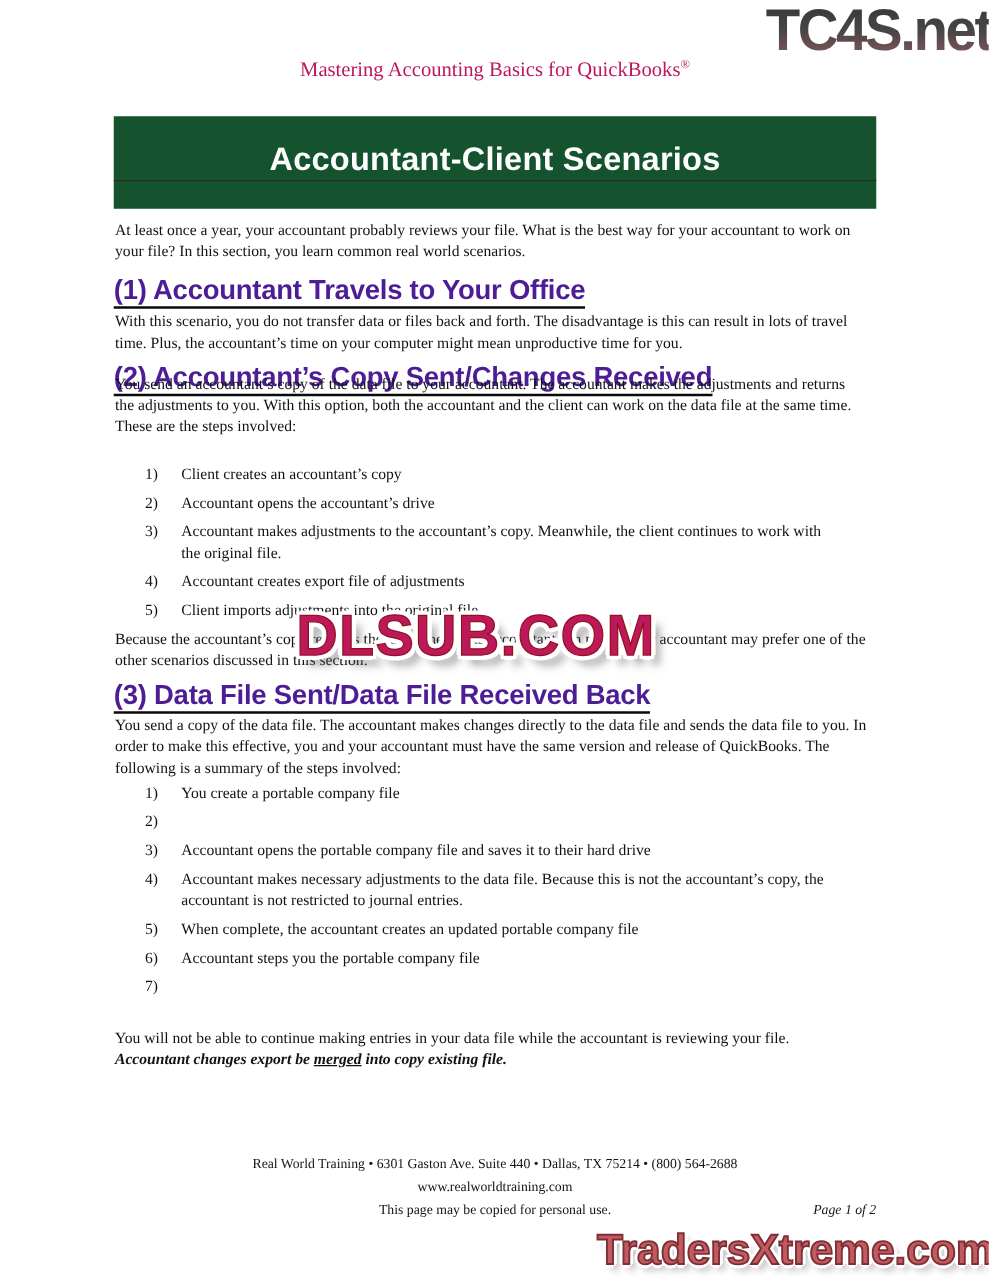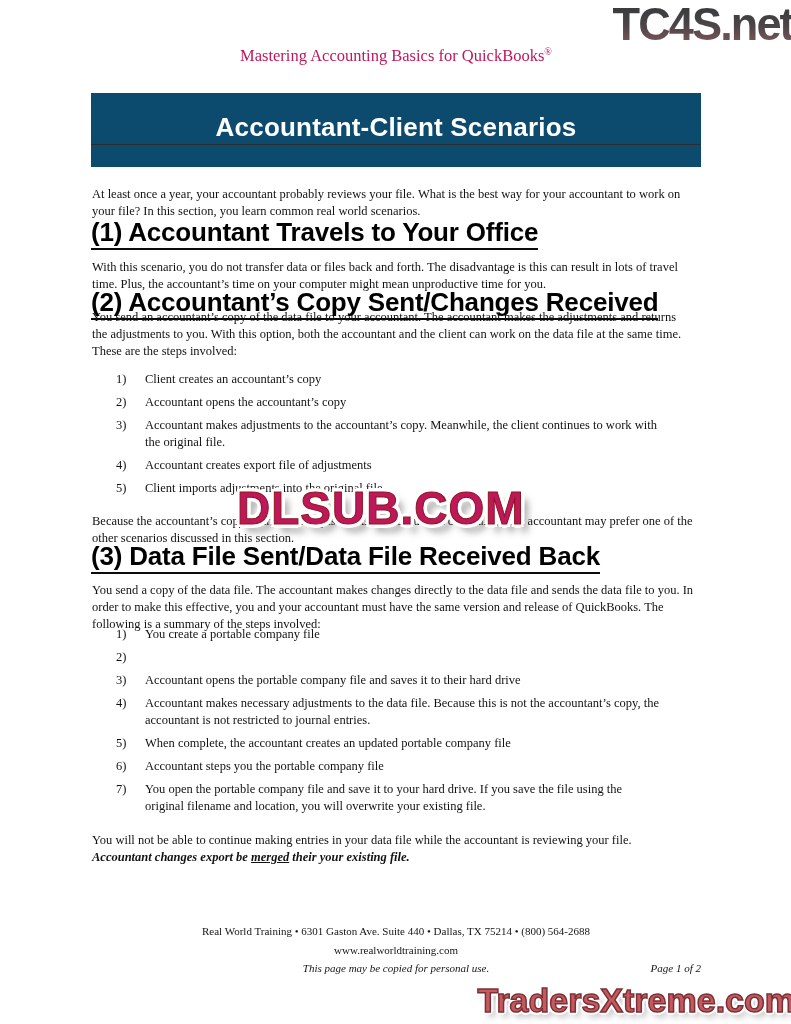"Accountant-Client Scenarios" .banner { background: #0c4a6e -> #14532d }
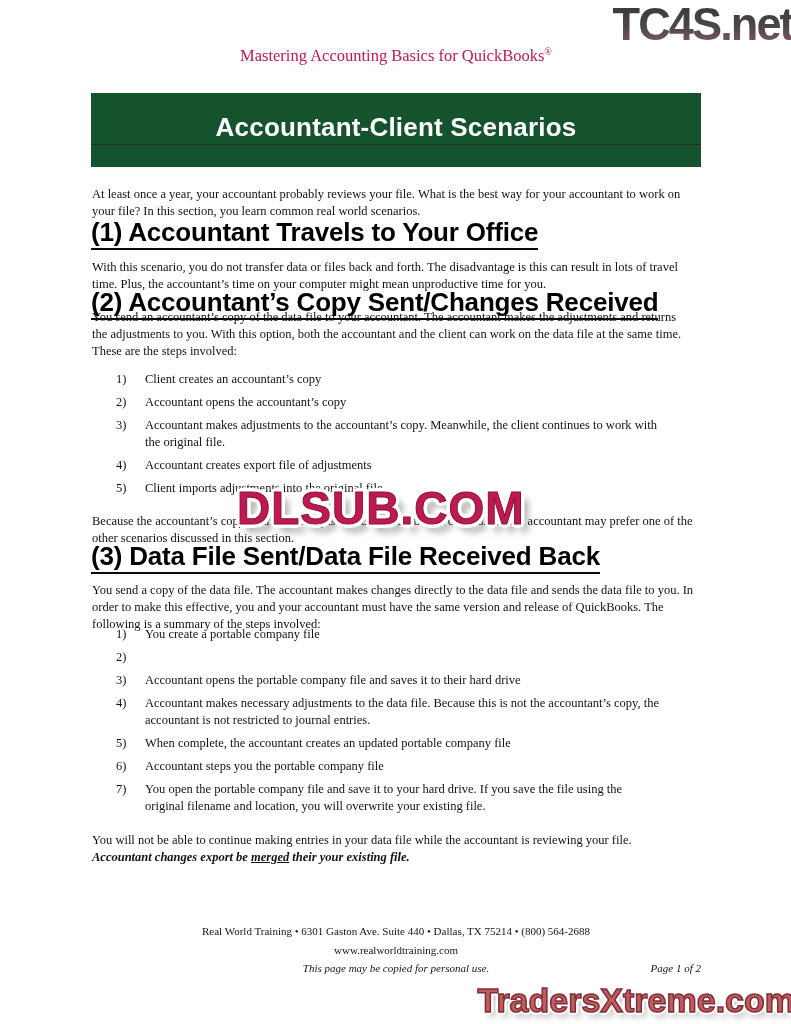"At least once a year," .para { margin-top: 10px -> none }
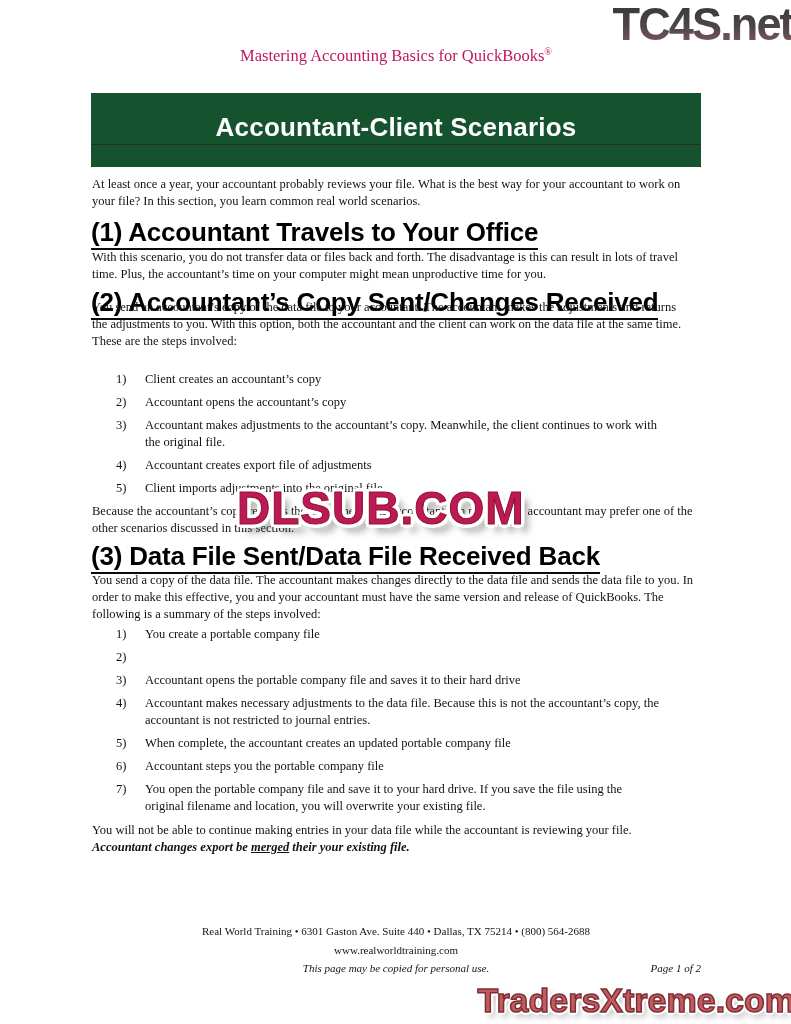"(1) Accountant Travels to Your" .heading { color: #000000 -> #4c1d95; font-size: 26px -> 22px }
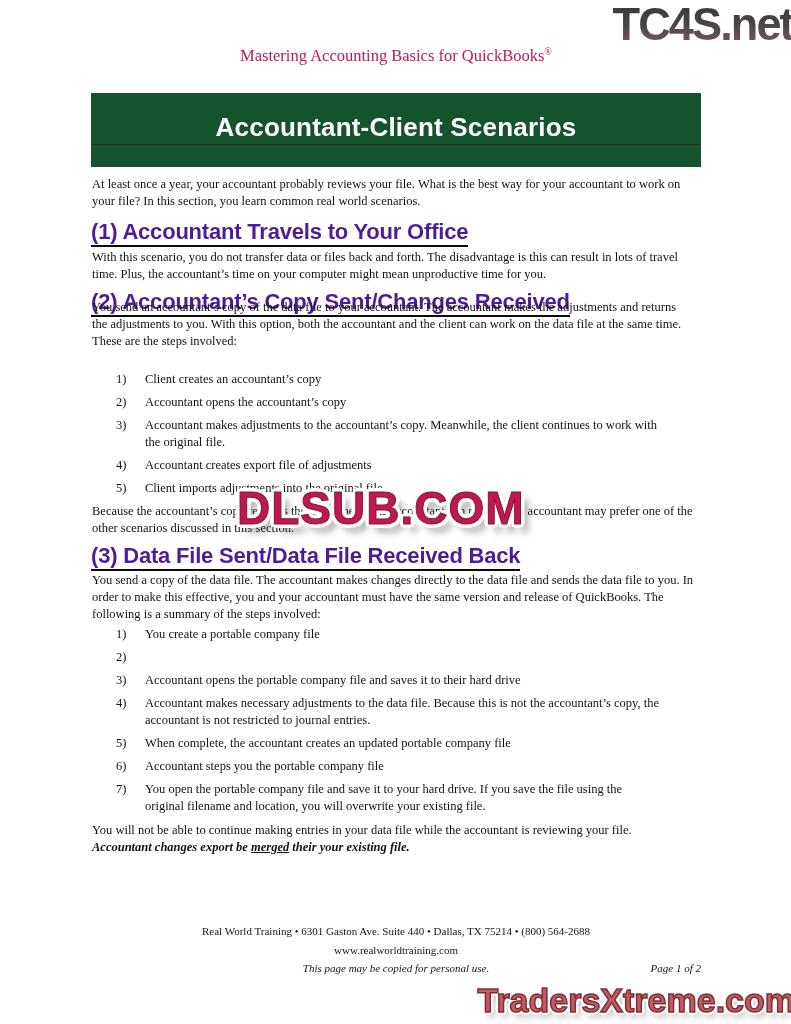"Accountant opens the accountant’s copy" span.step-text { text: copy -> drive }
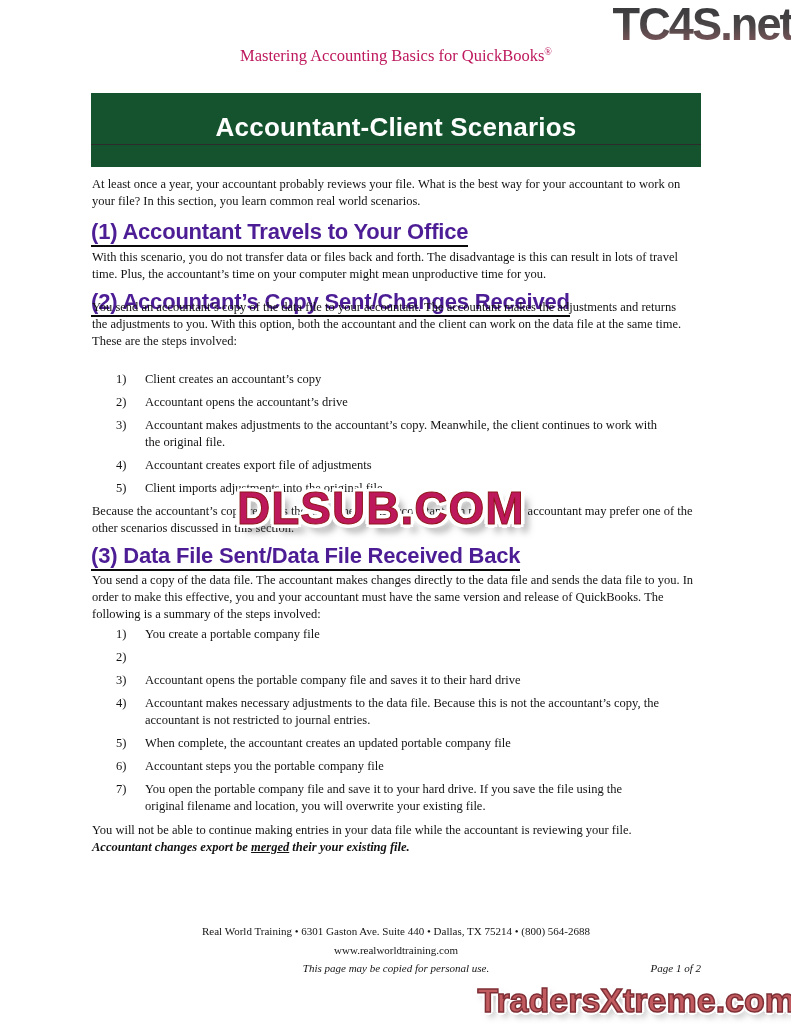"You open the portable company" span.step-text { html: <span>You open the portable company file and save it to your hard drive. If you save the file using the original filename and location, you will overwrite your existing file.</span> -> none }
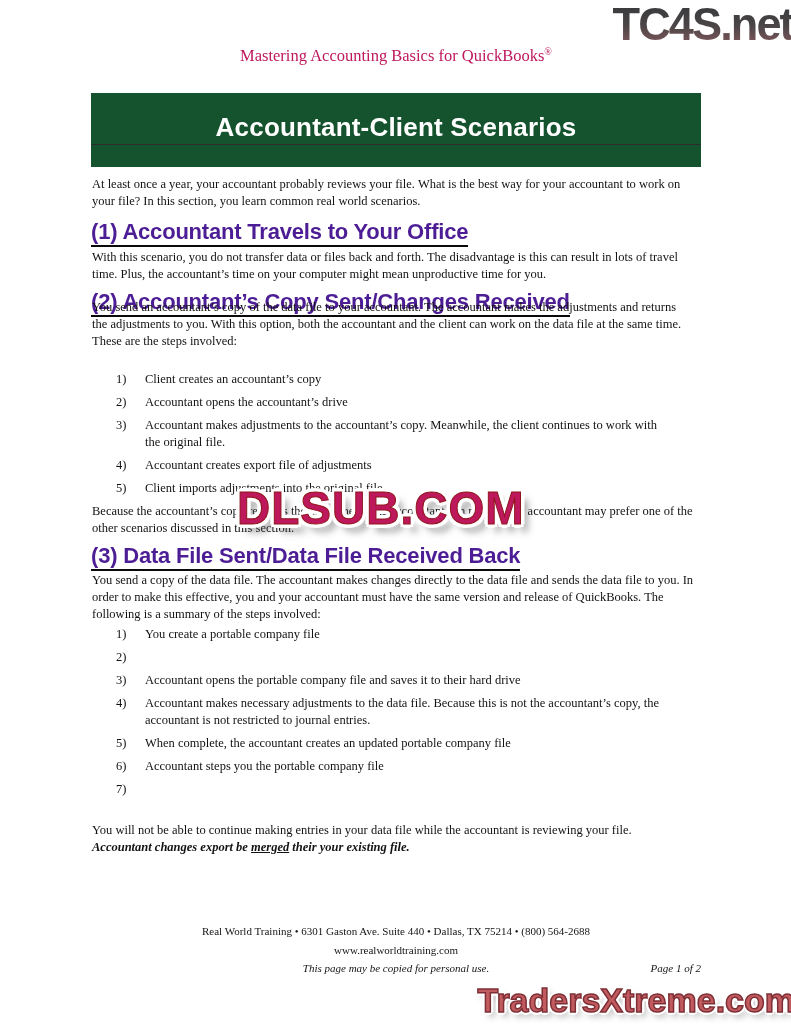"their your existing file." span { text: their your -> into copy }
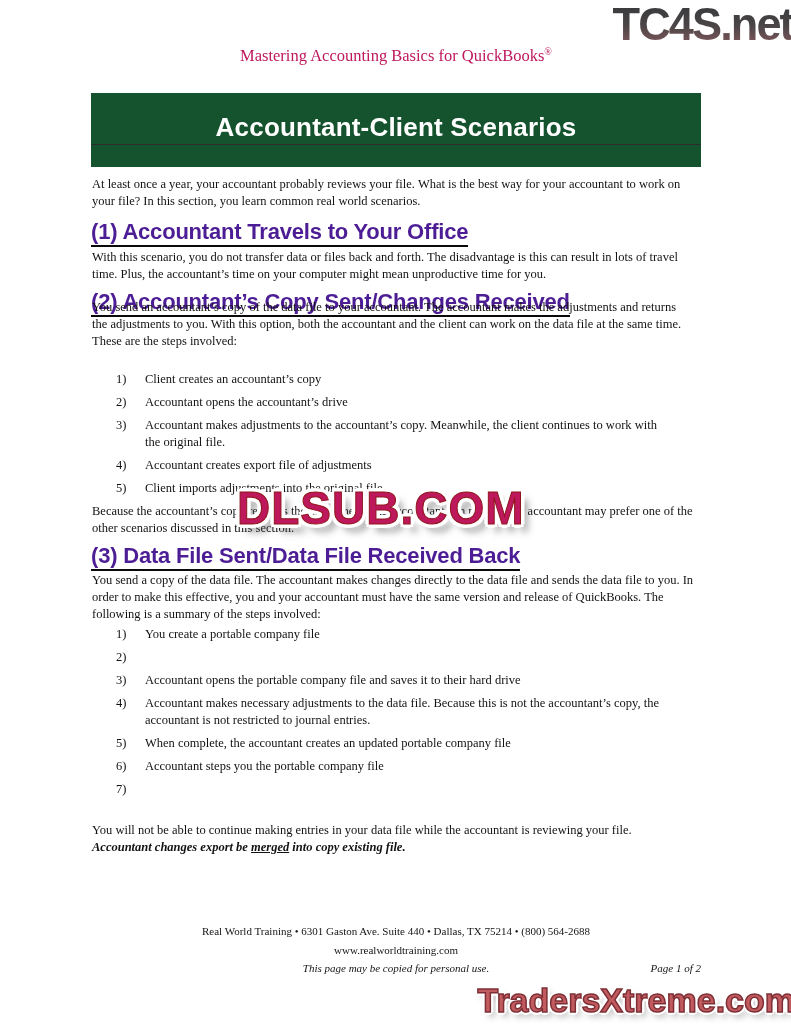"This page may be copied" .footer .italic { font-style: italic -> none }
